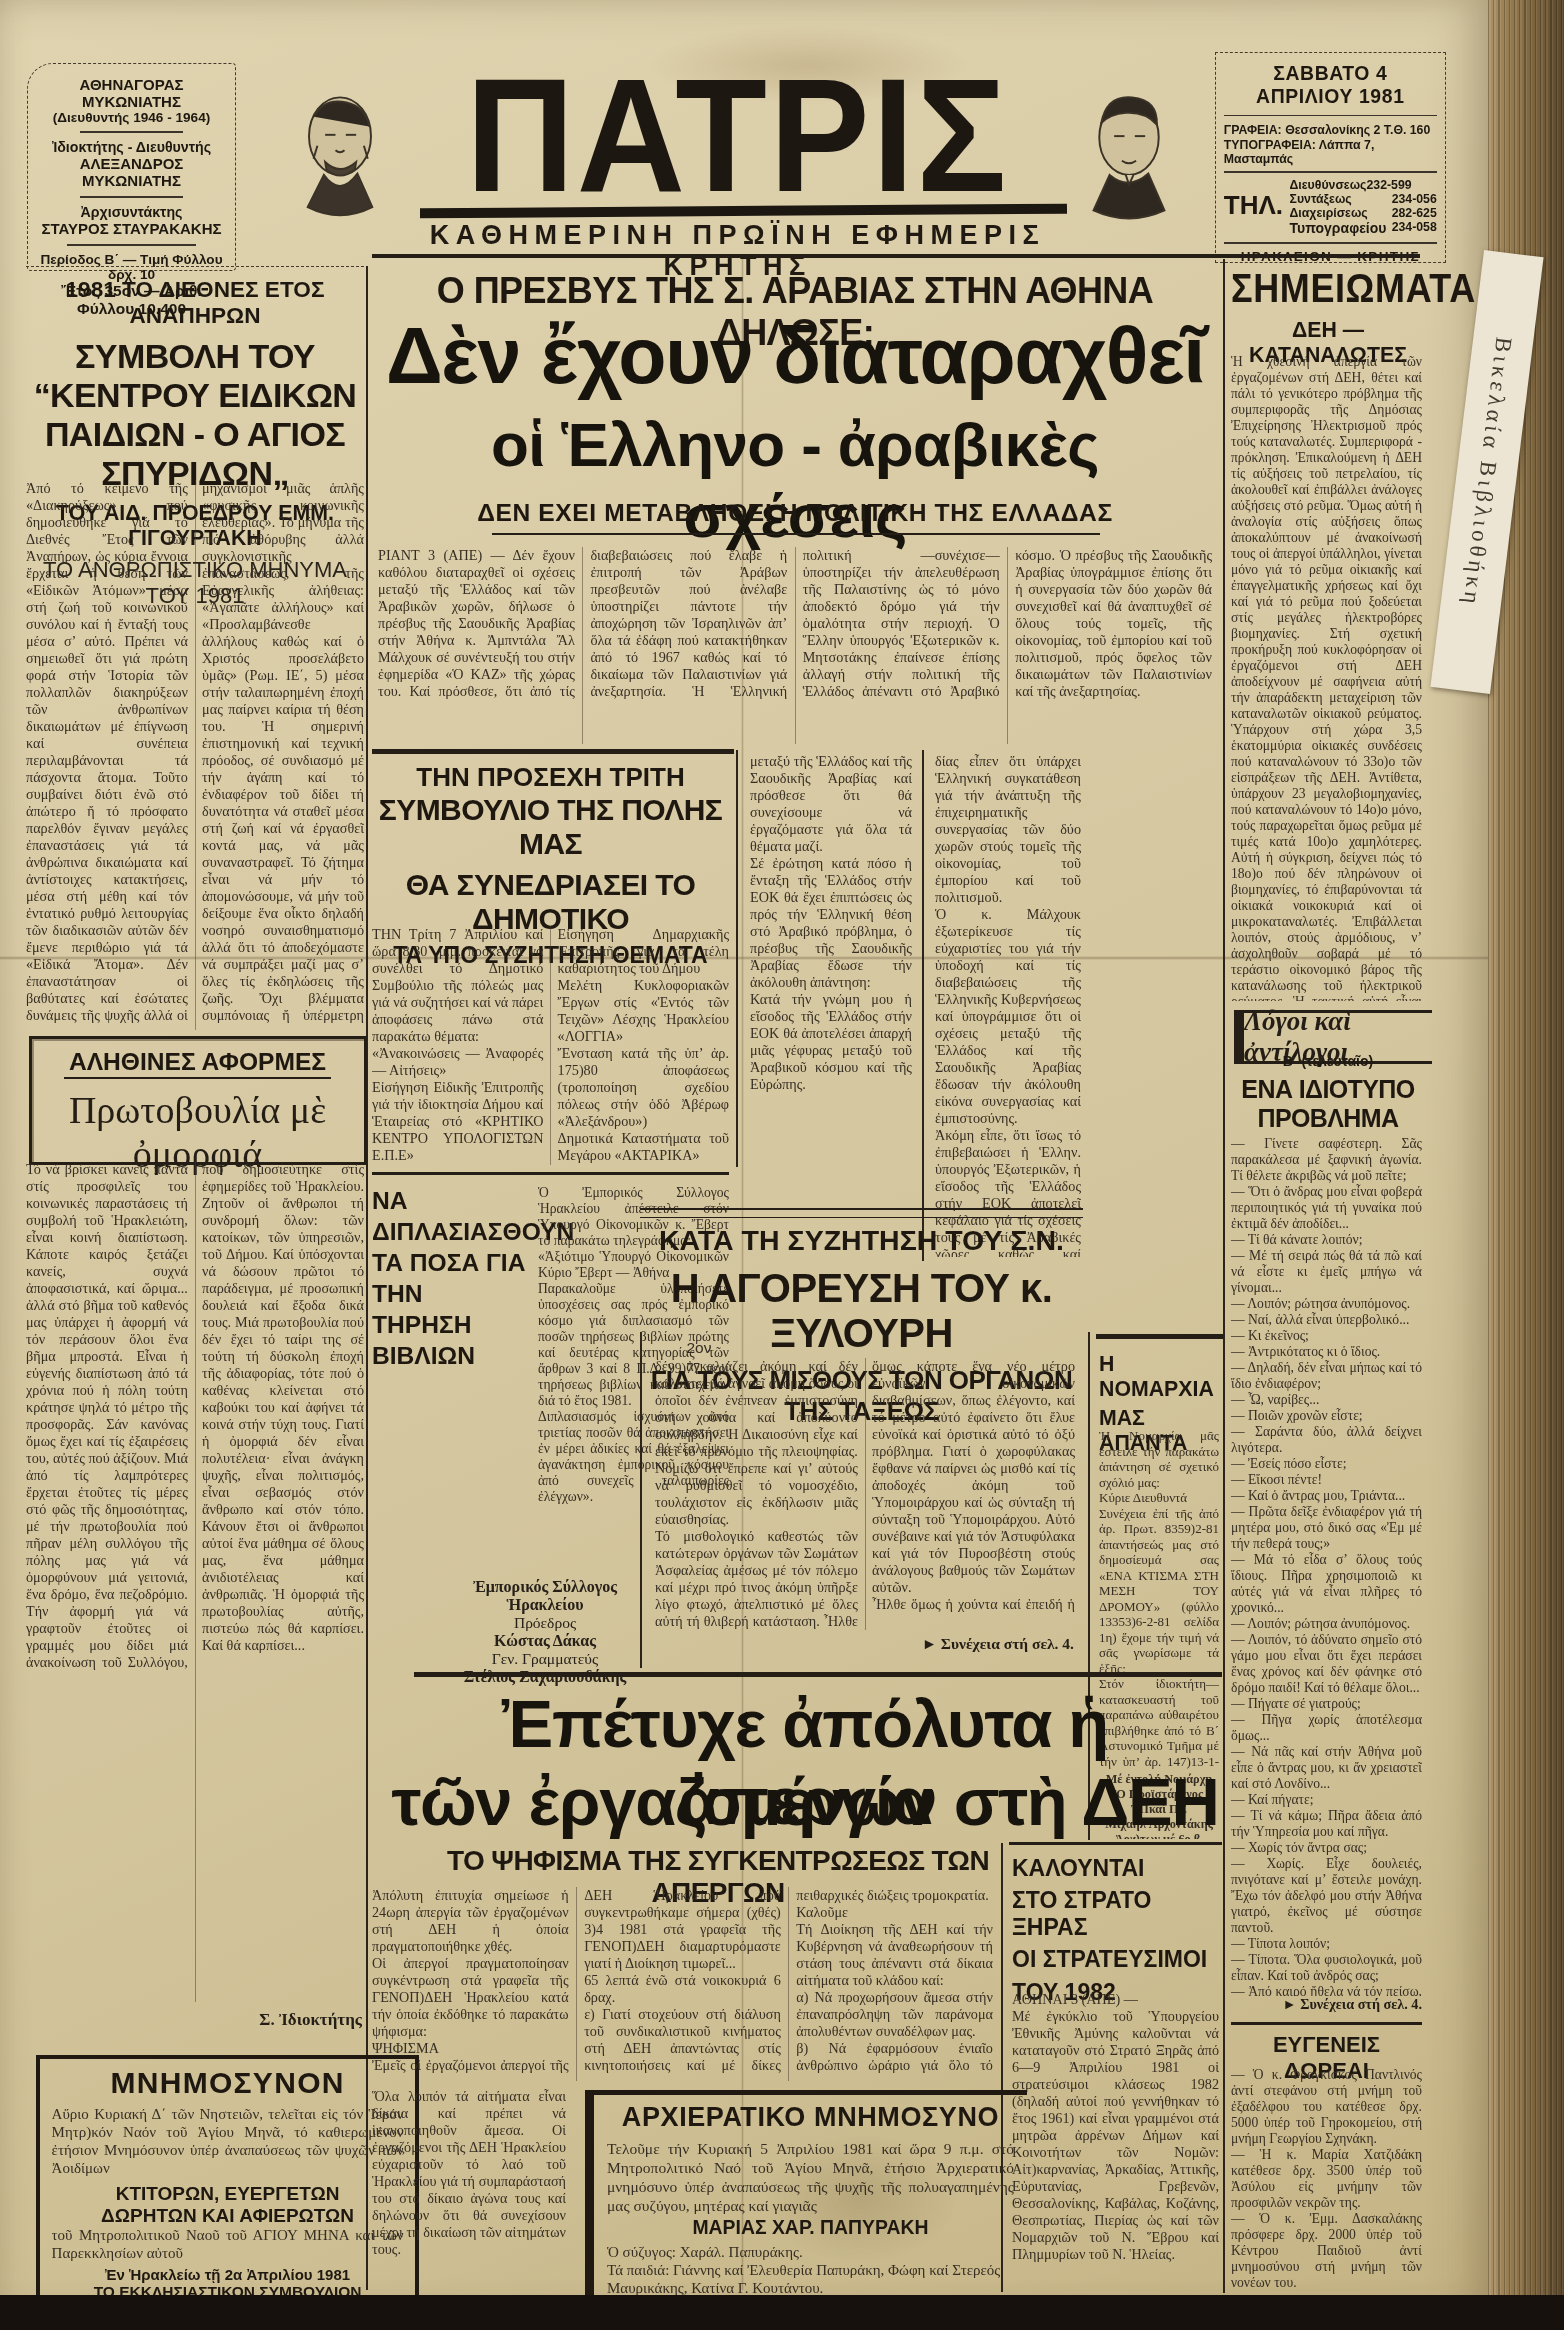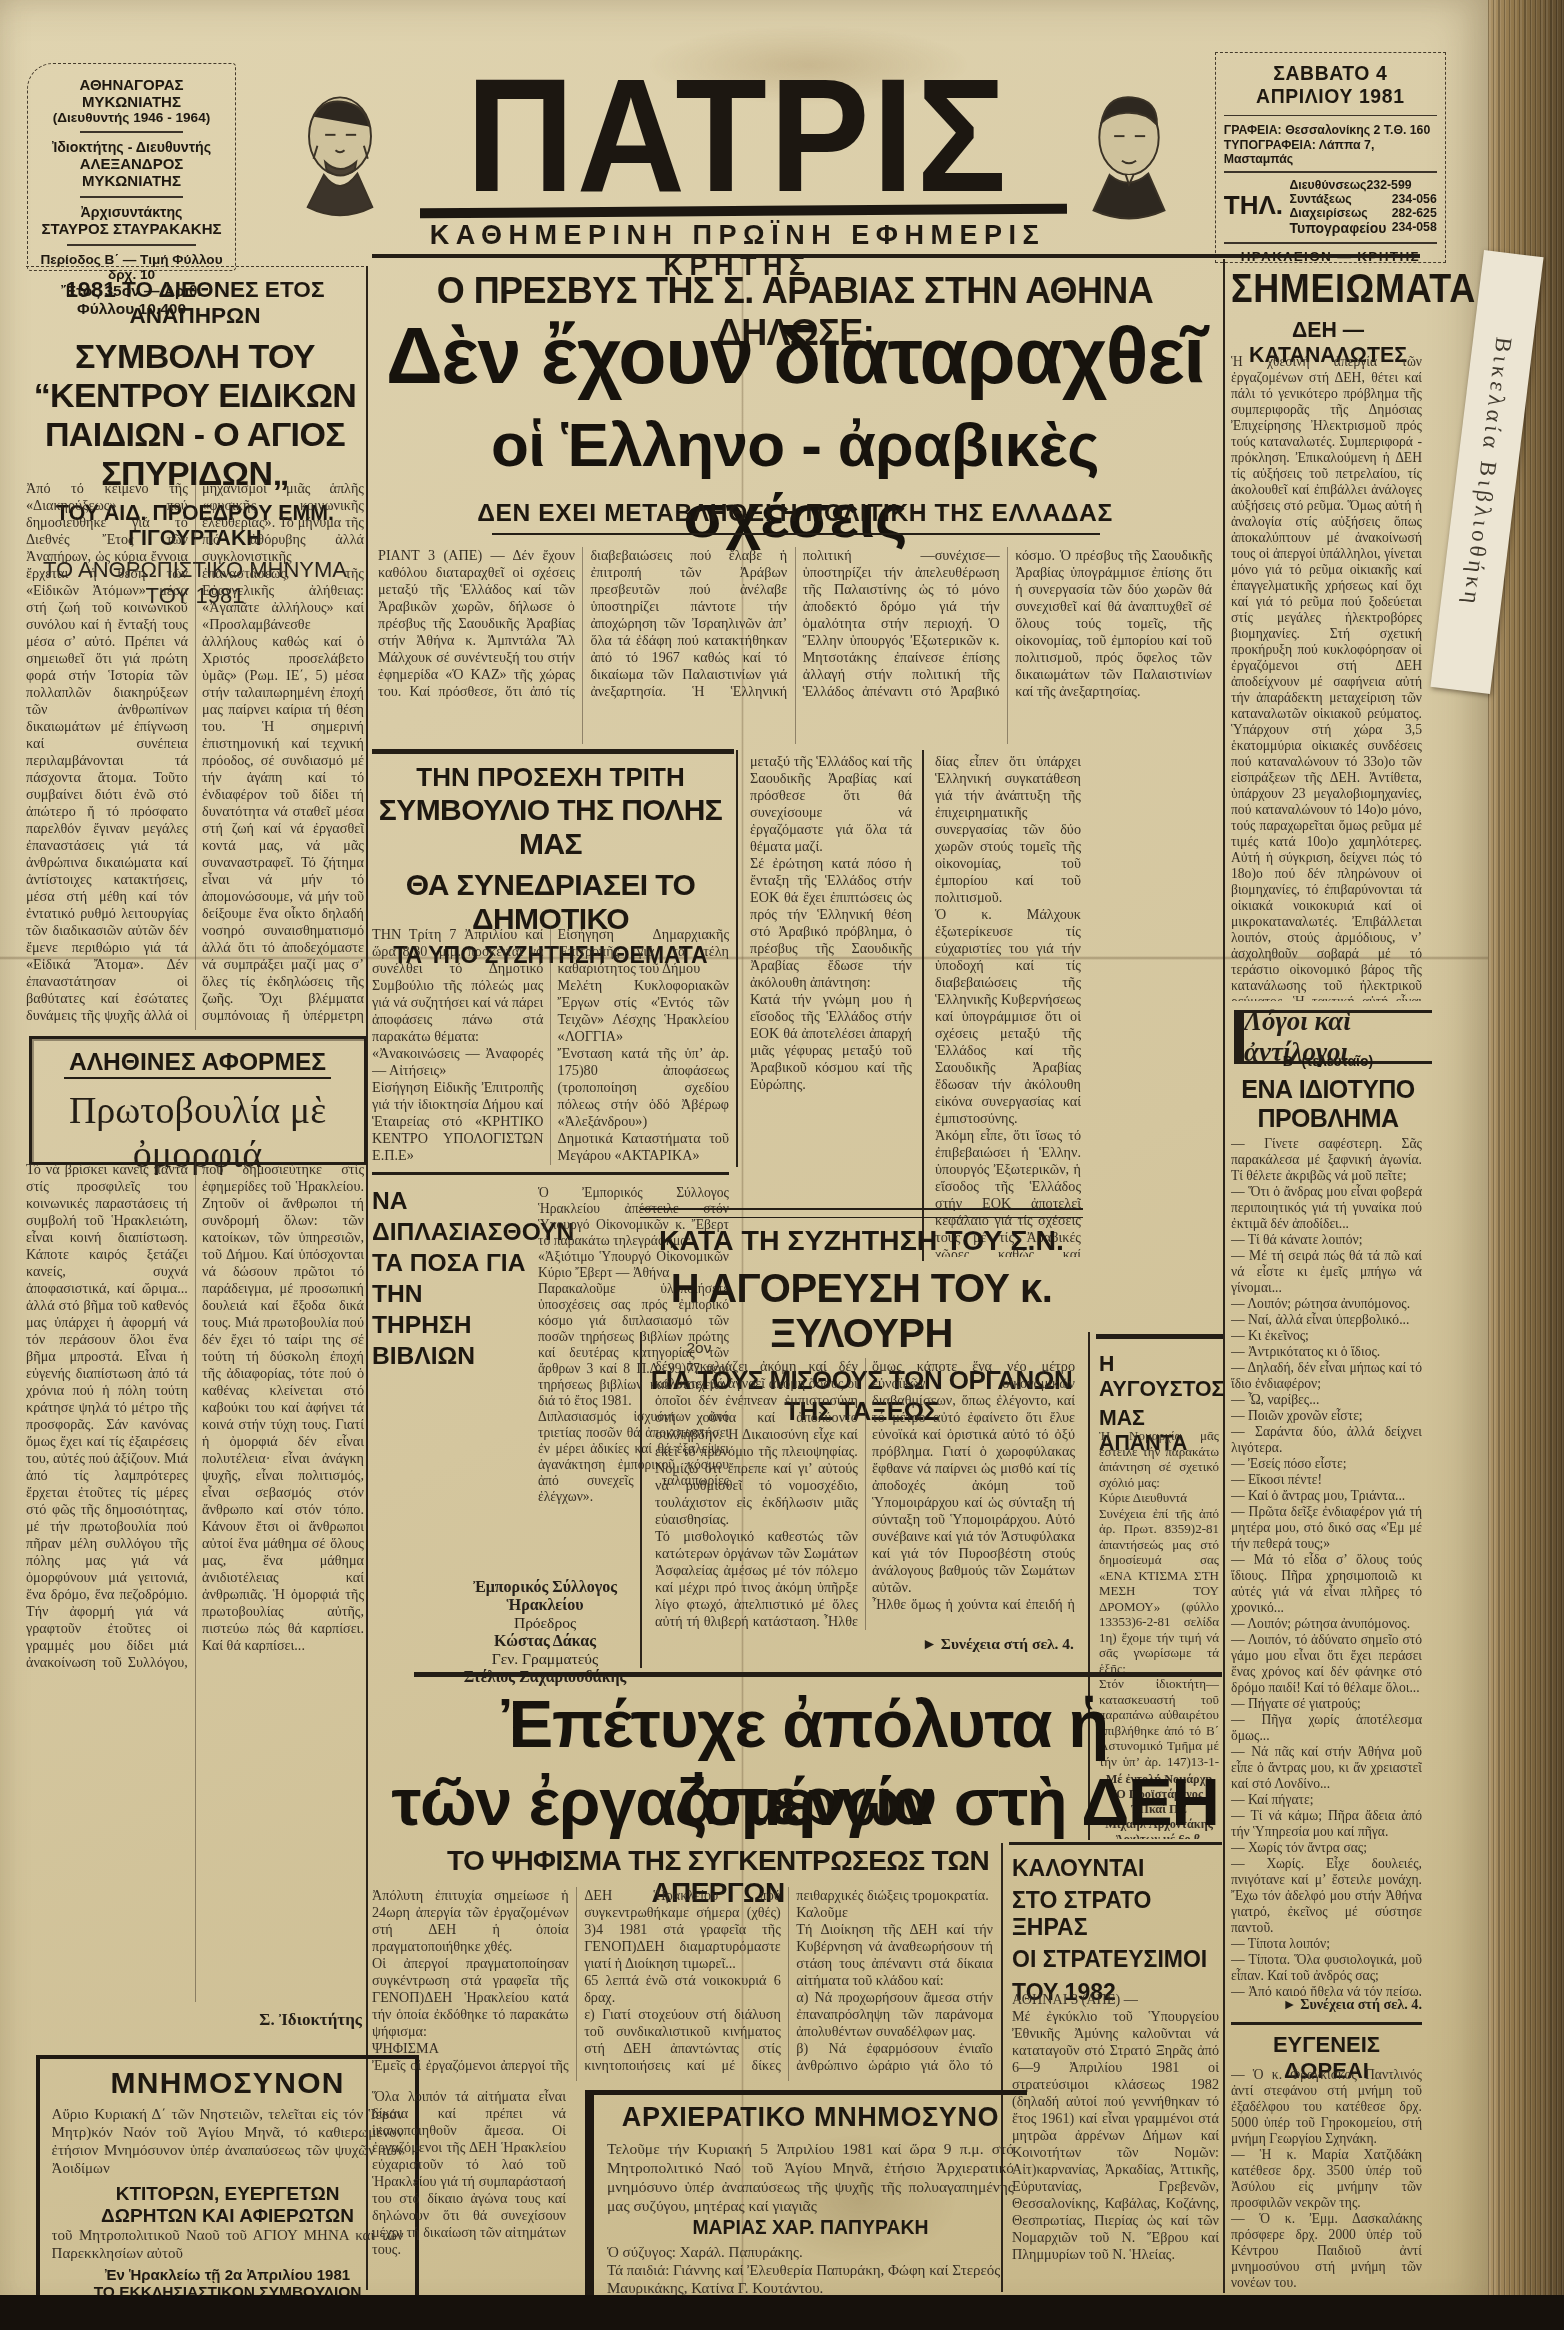"Η ΑΥΓΟΥΣΤΟΣ" div.hd { text: ΑΥΓΟΥΣΤΟΣ -> ΝΟΜΑΡΧΙΑ }
